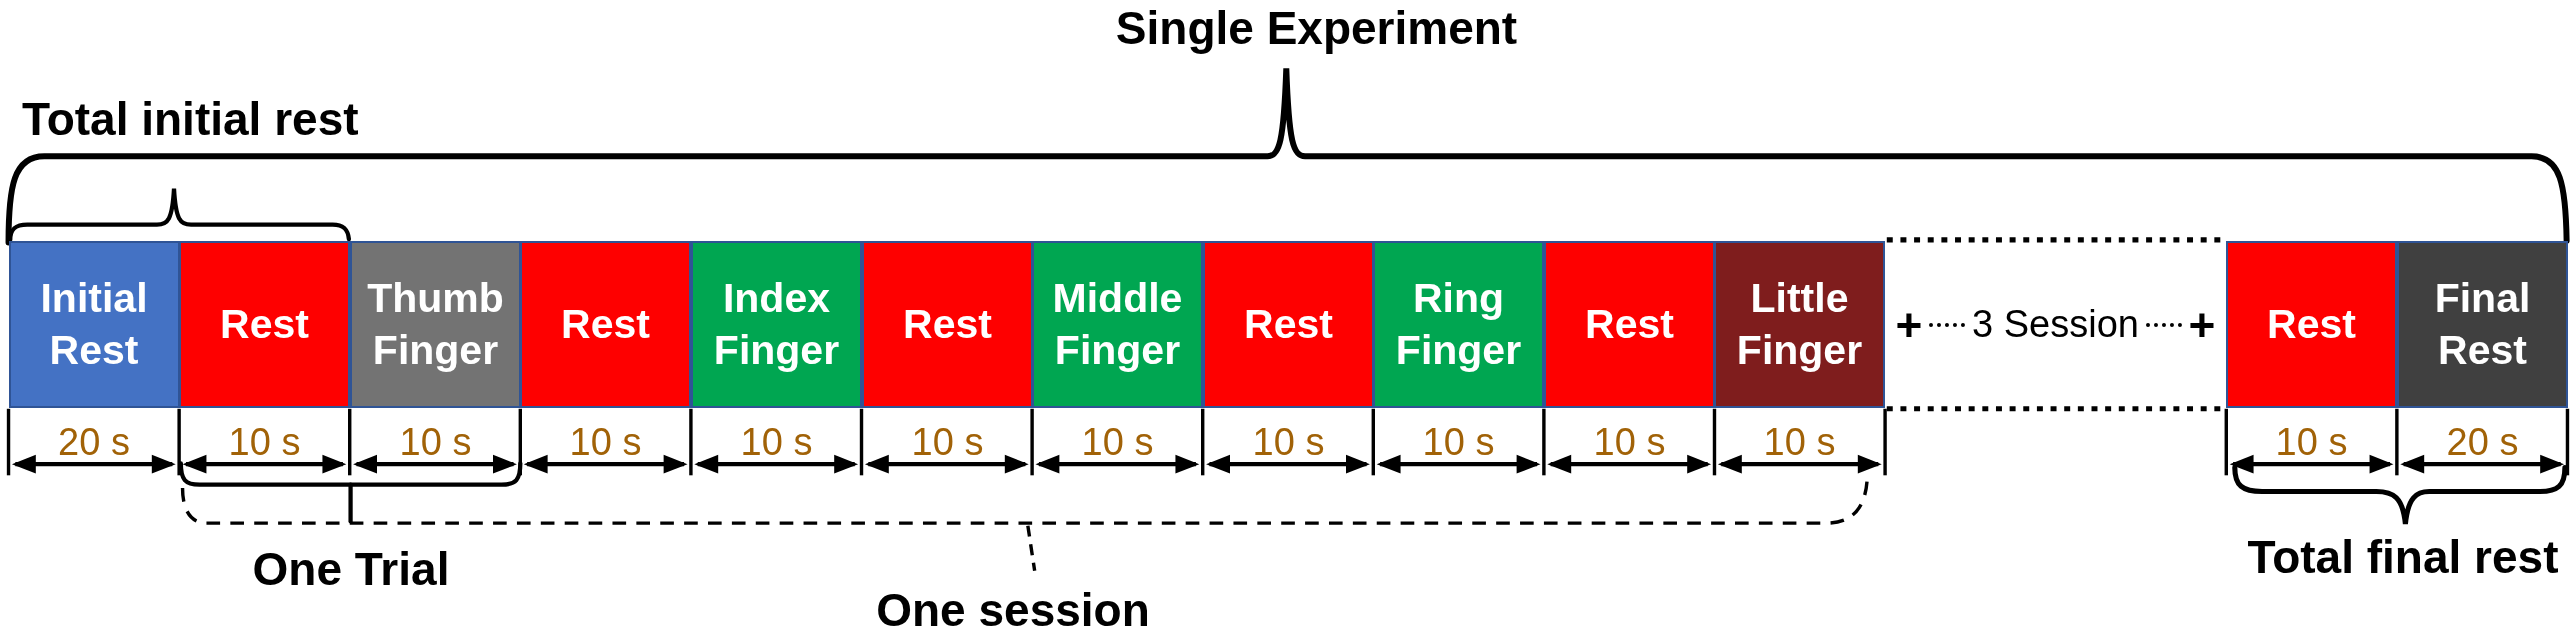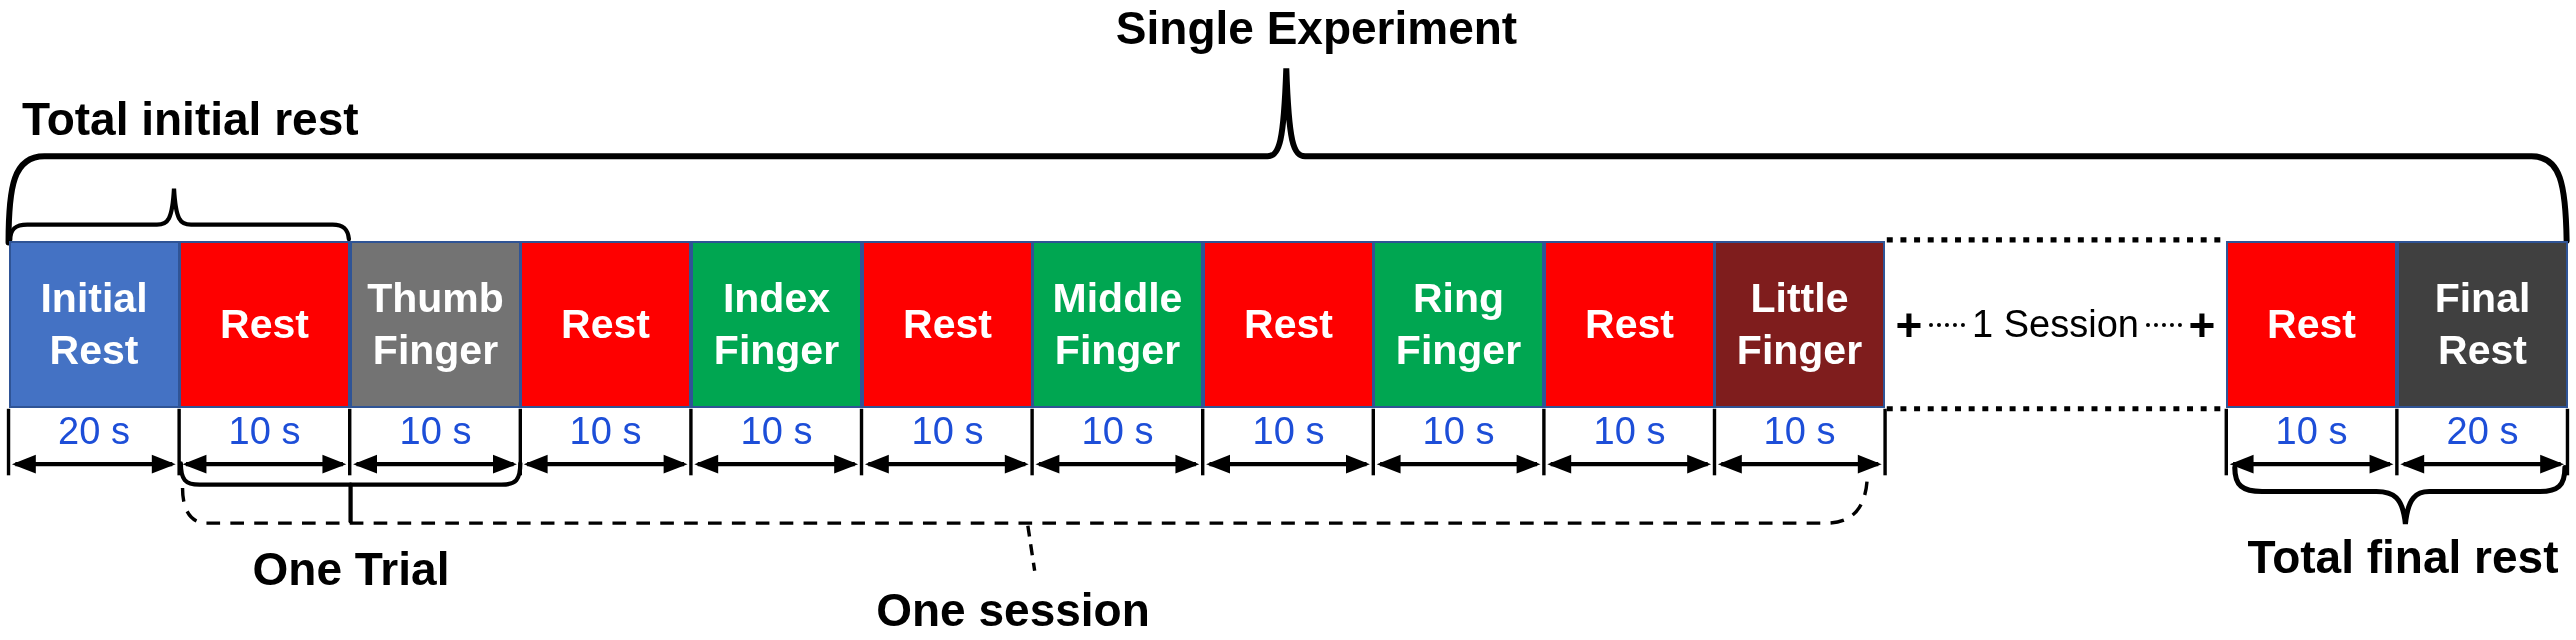"1 Session" span.gap-label { text: 1 -> 3 }
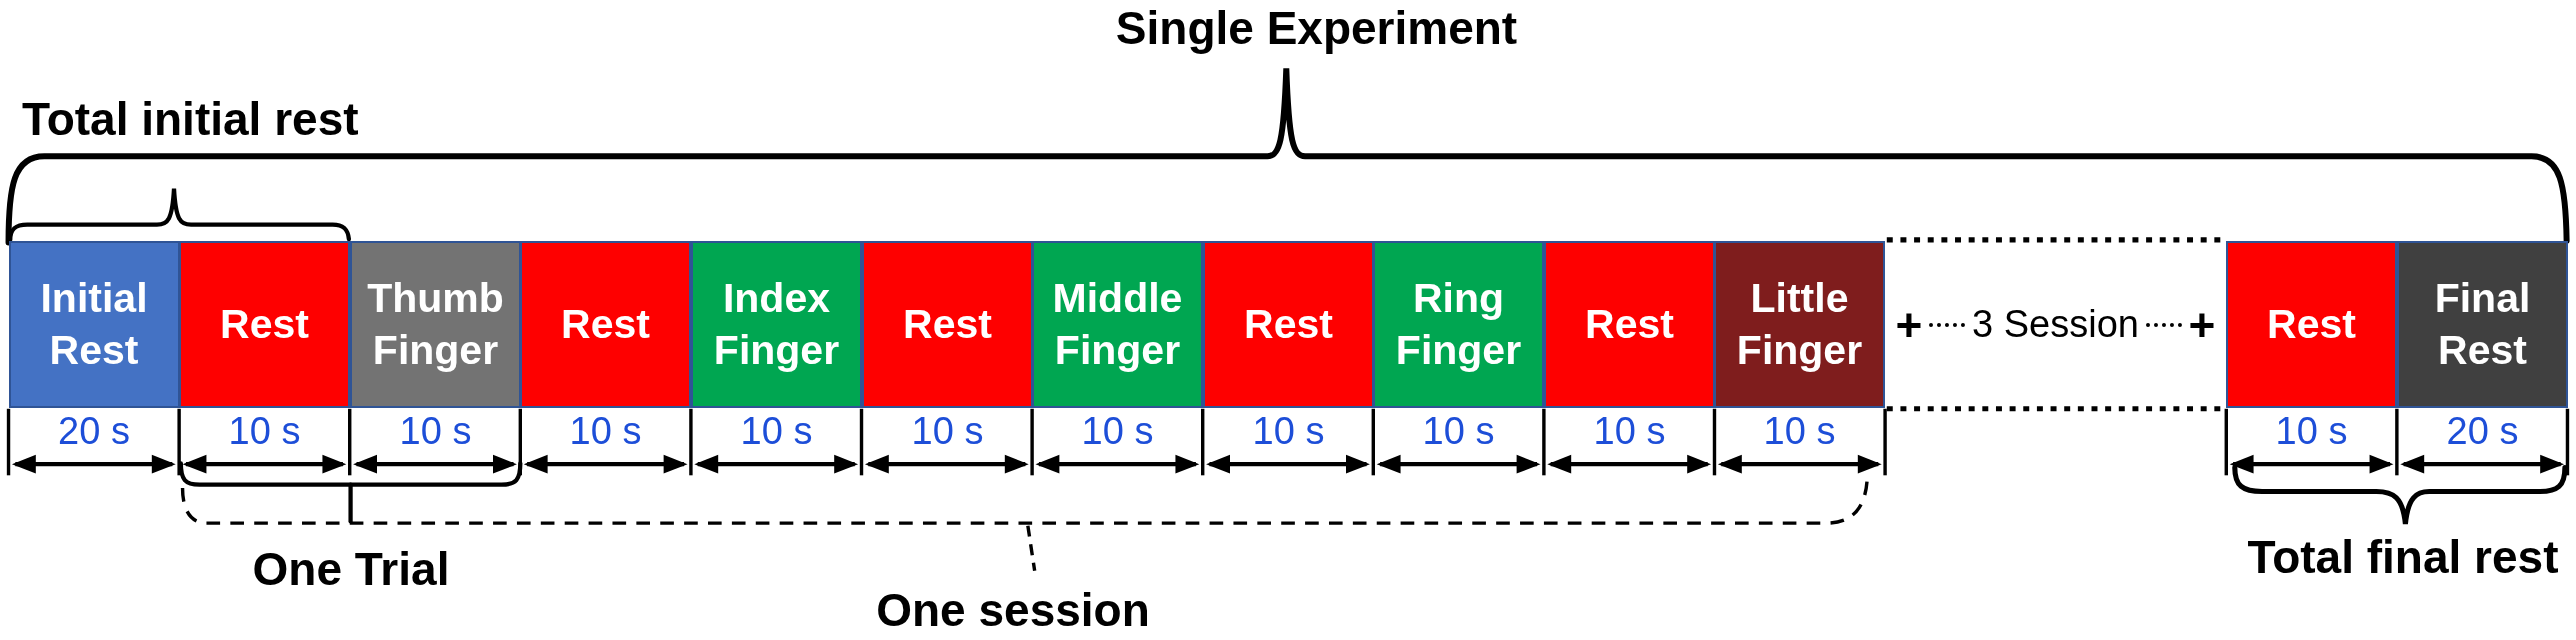"20 s" .dur-cell .dlabel { color: #1d4ed8 -> #a16207; margin-top: 2px -> 13px }
